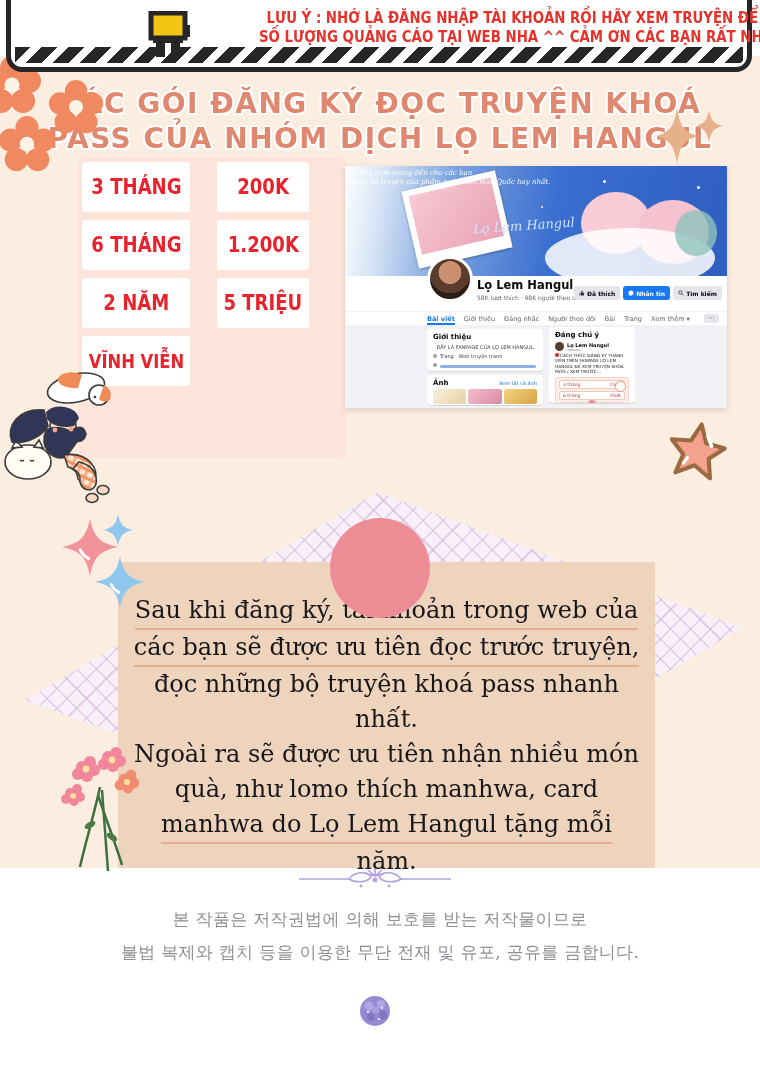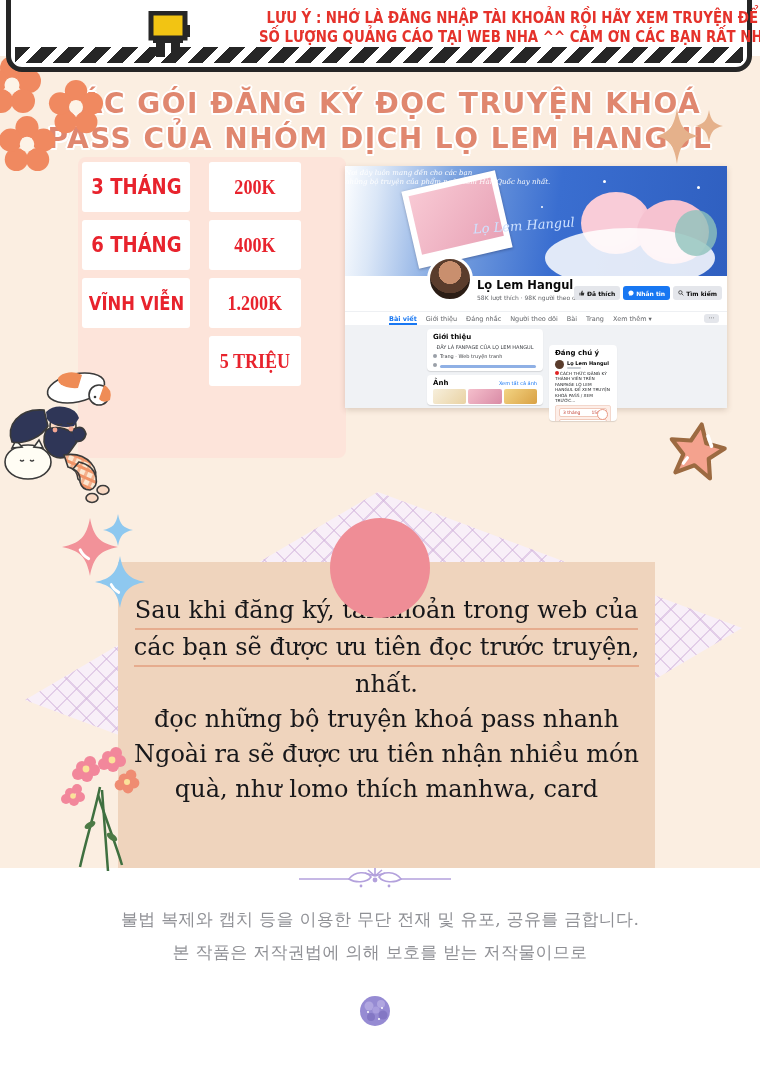"200K" .col.prices { font-family: Liberation Serif, serif -> none; left: 131px -> 139px }
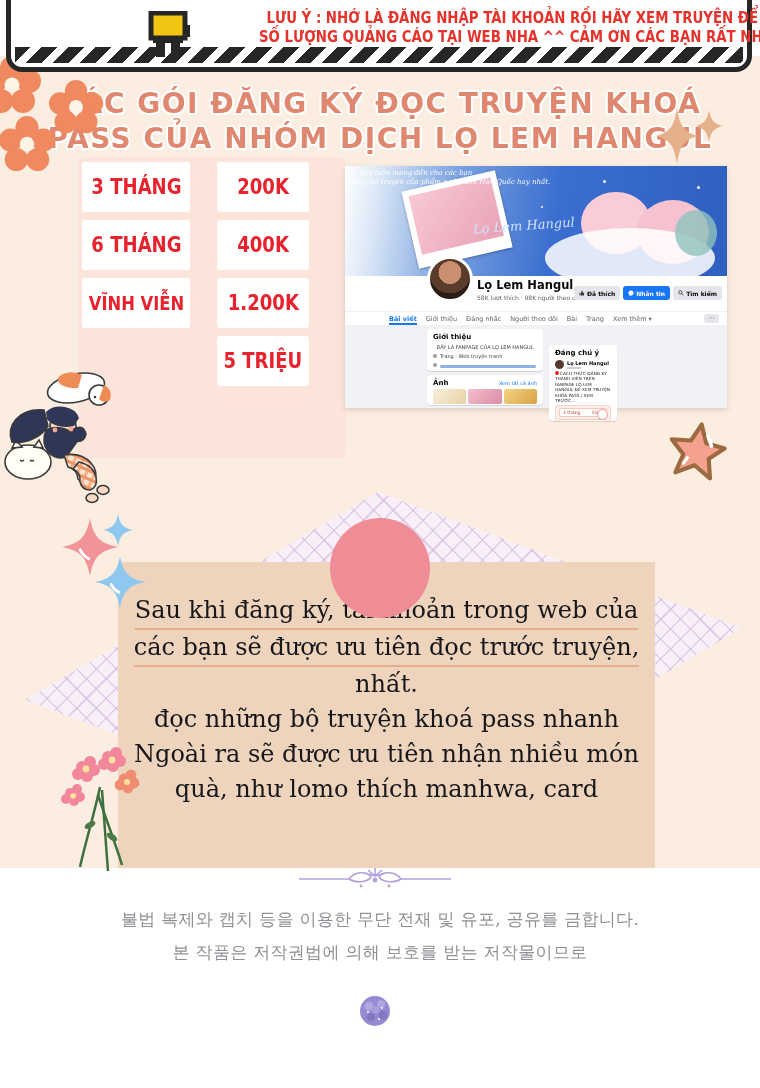"400K" div.pcard { html: <div> <span>400K</span> </div> -> none }
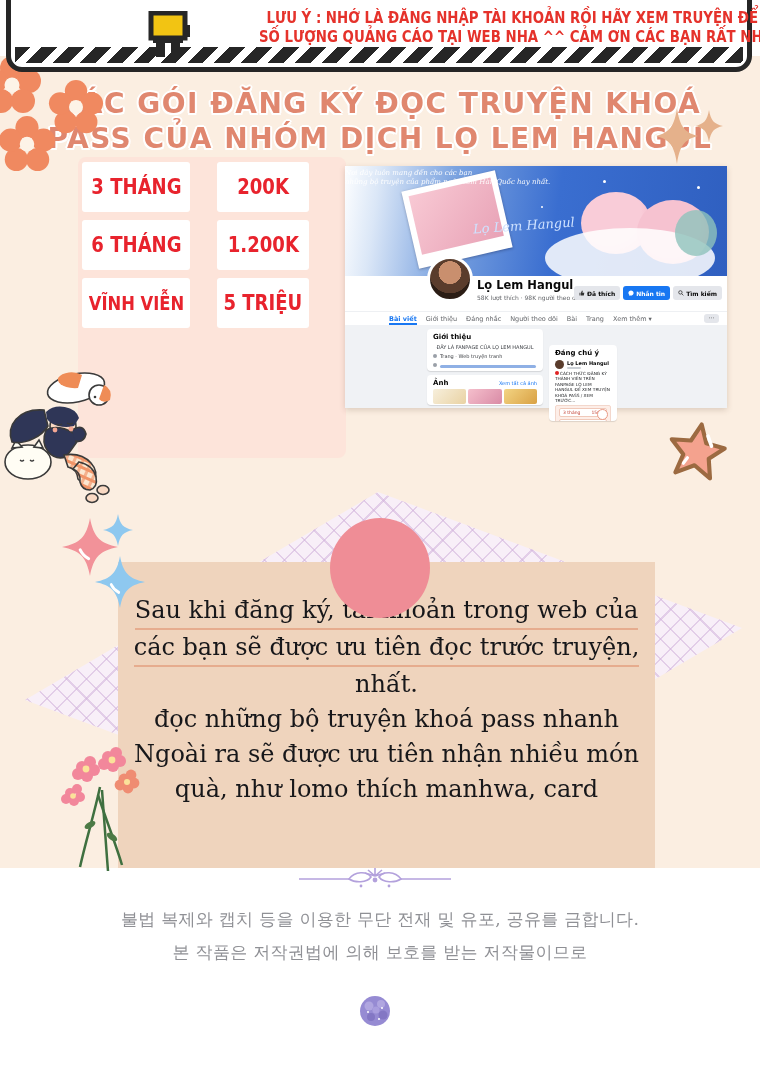"2 NĂM" div.pcard { html: none -> <div> <span>2 NĂM</span> </div> }
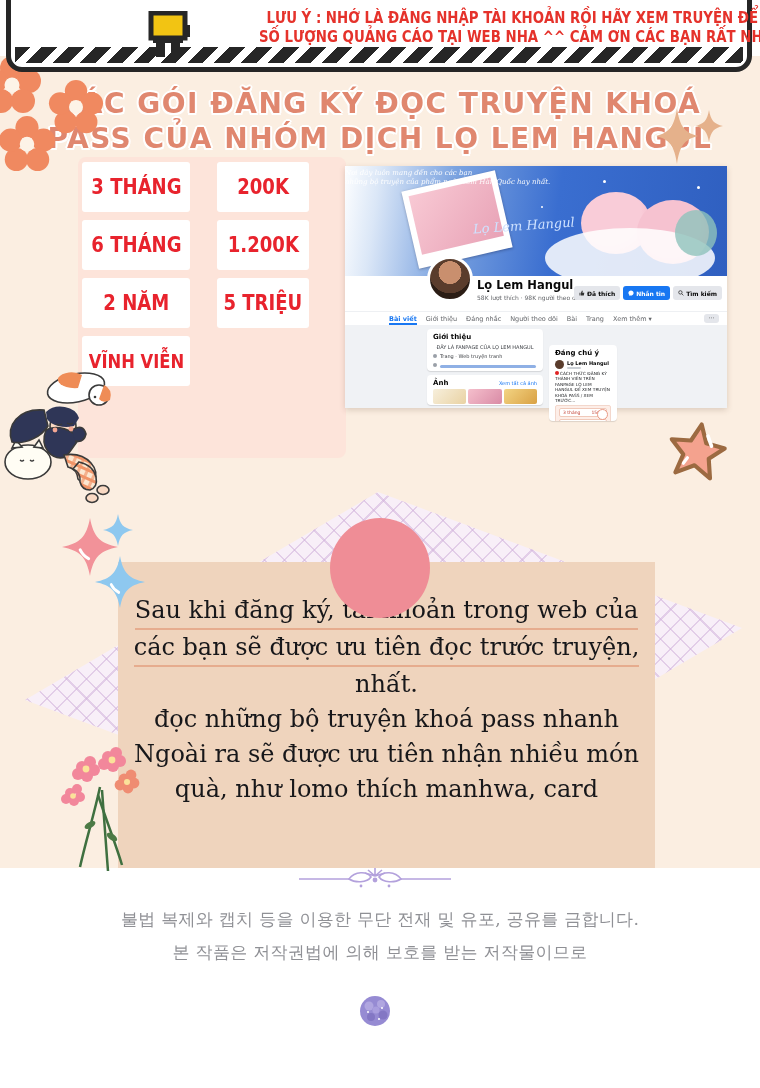"Bài viết" .fb-tabs { padding-left: 44px -> 82px }
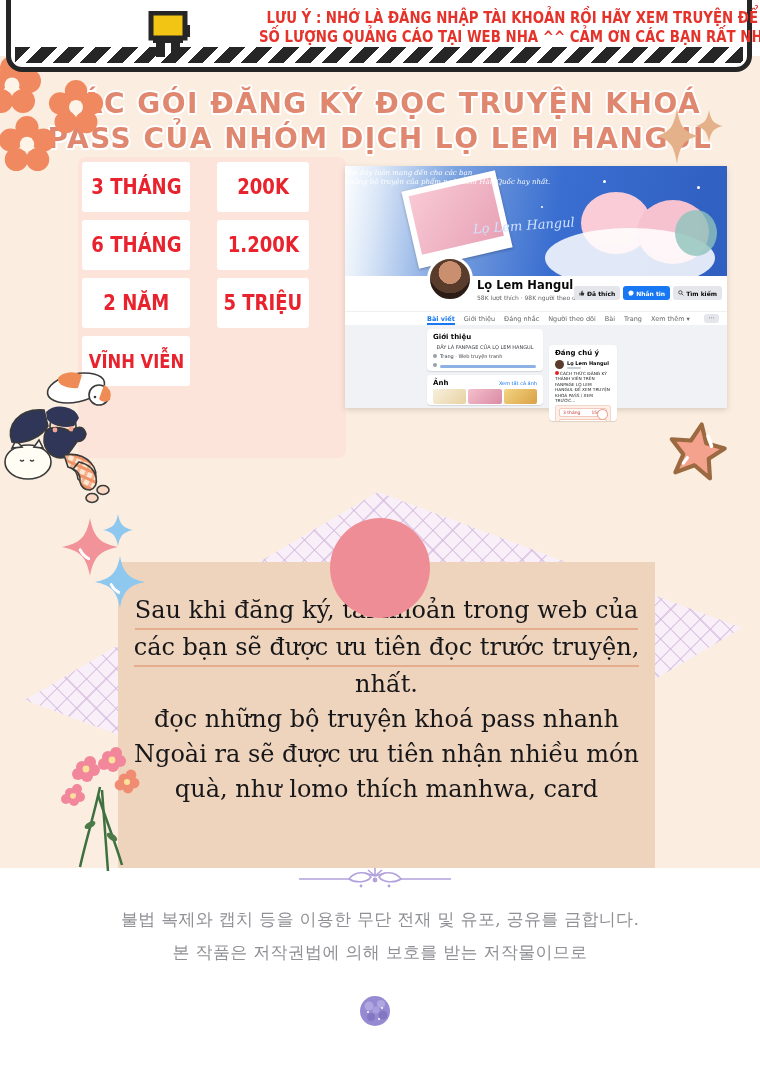"Đáng chú ý" div.fcard { top: 20px -> 2px; width: 68px -> 86px }
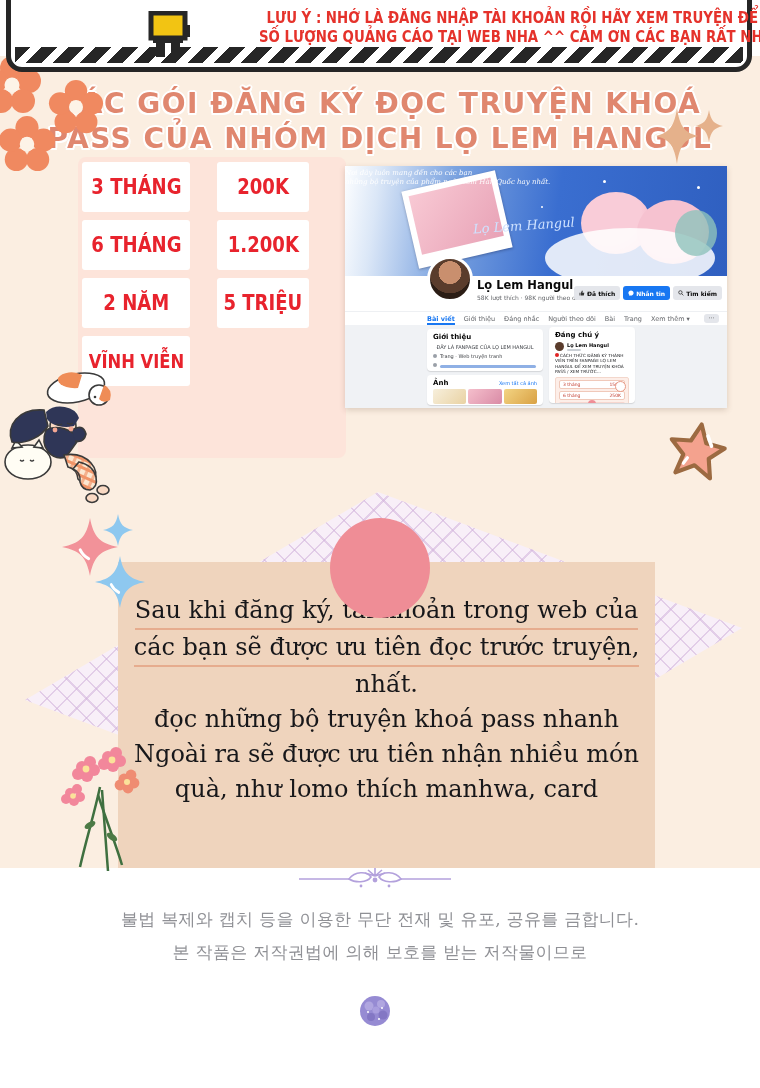"nhất." div.b-line { order: before "đọc những bộ truyện khoá" -> after "đọc những bộ truyện khoá" }
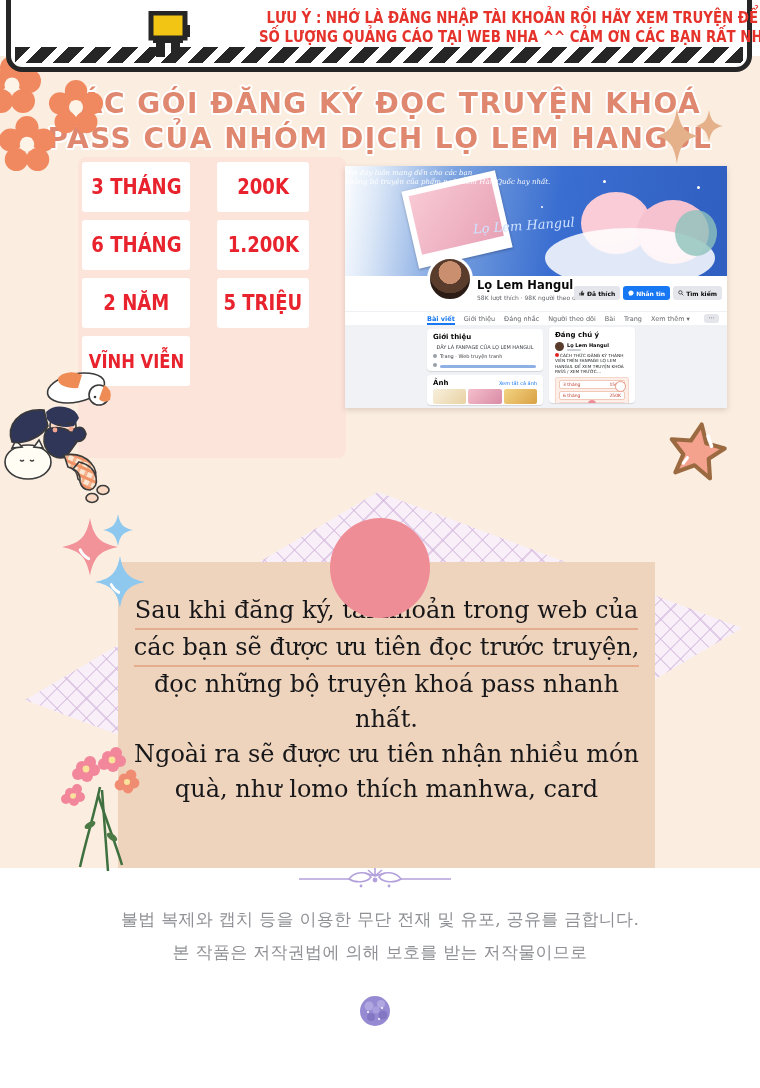"manhwa do Lọ Lem Hangul" div.b-line { html: none -> <div><span>manhwa do Lọ Lem Hangul tặng mỗi</span></div> }
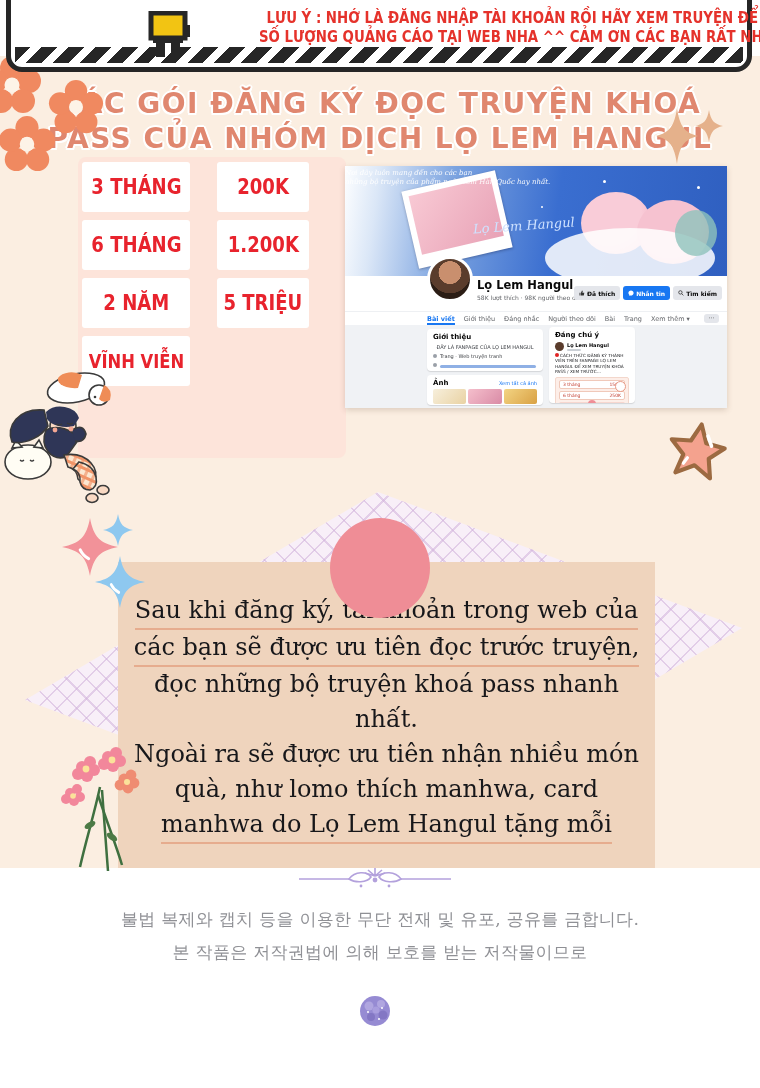"năm." div.b-line { html: none -> <div><span>năm.</span></div> }
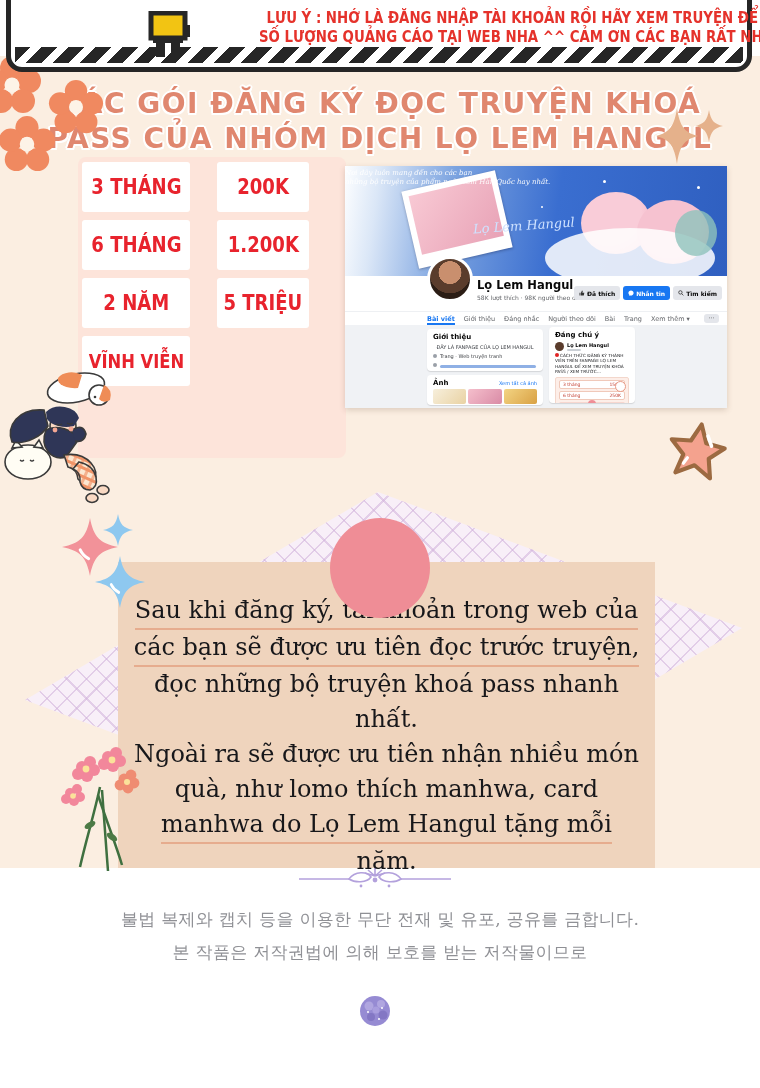"불법 복제와 캡치 등을 이용한" div { order: before "본 작품은 저작권법에 의해 보호를" -> after "본 작품은 저작권법에 의해 보호를" }
